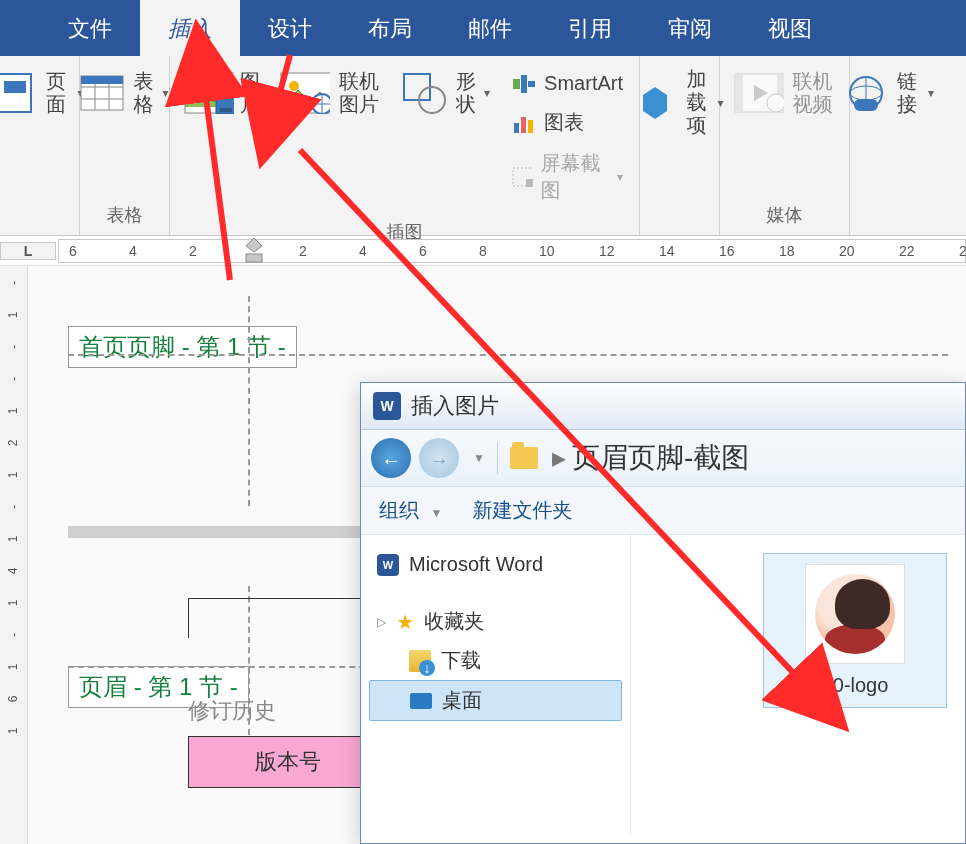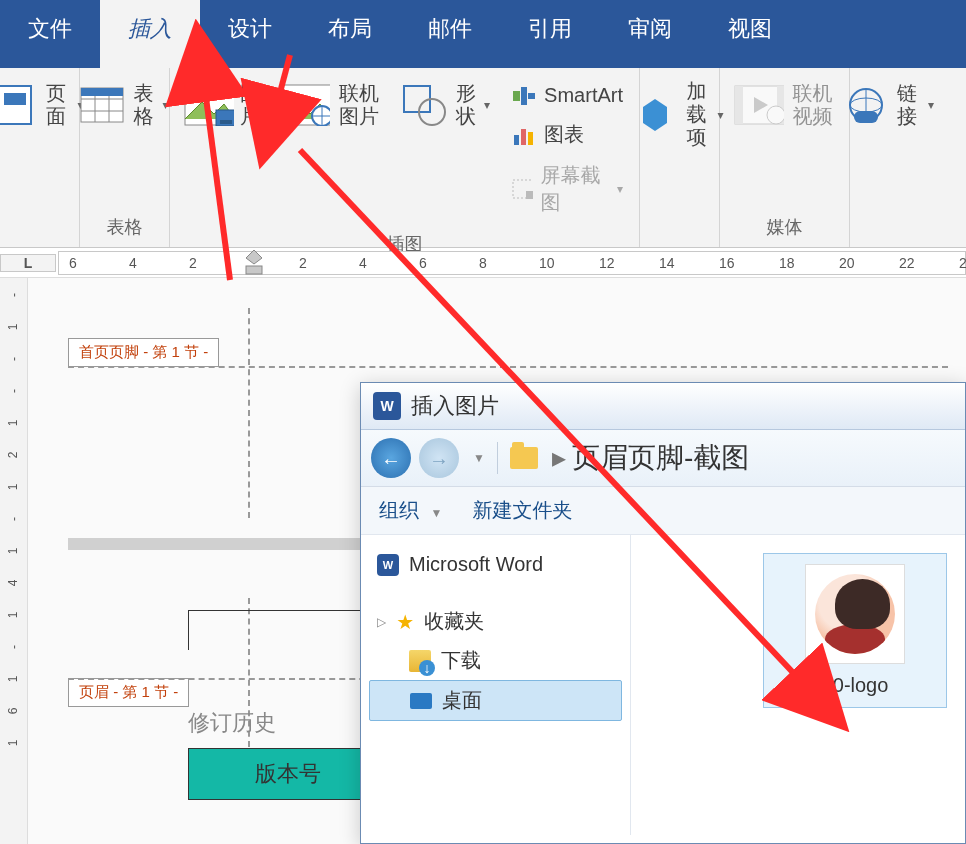"文件" .ribbon-tabs { height: 68px -> 56px; padding-left: none -> 40px }
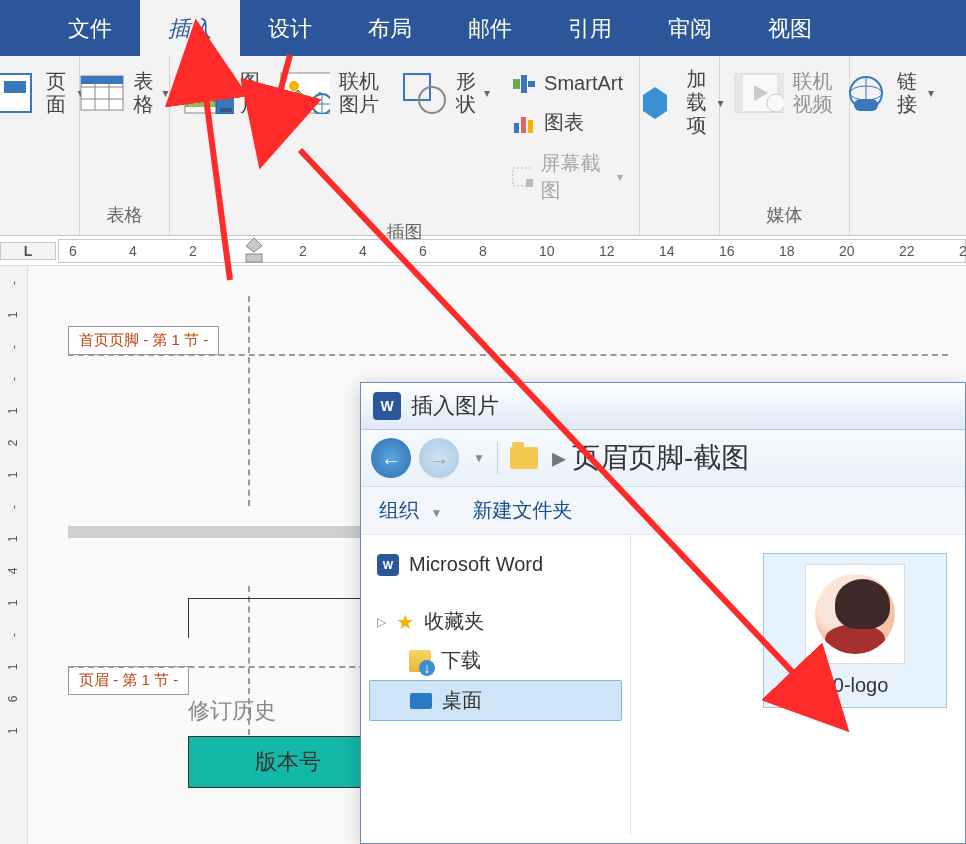"首页页脚 - 第 1 节" .tag-box { color: #c2410c -> #15803d; font-size: 15px -> 24px }
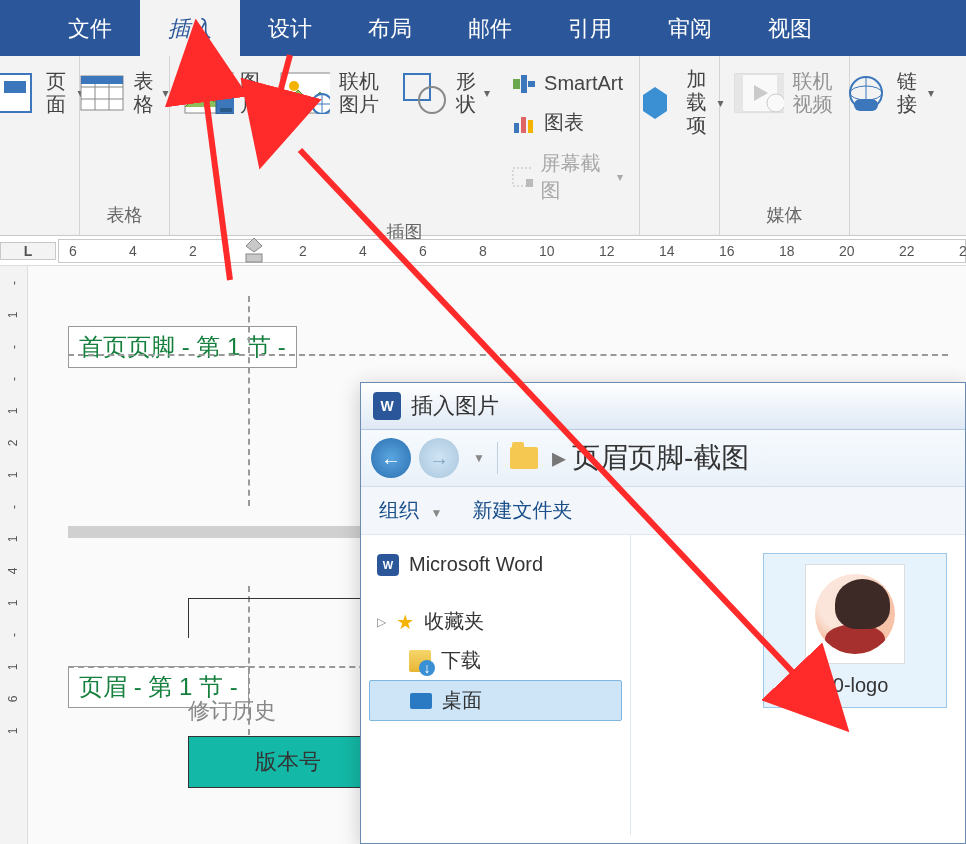"版本号" .cell { background: #14b8a6 -> #f9a8d4 }
